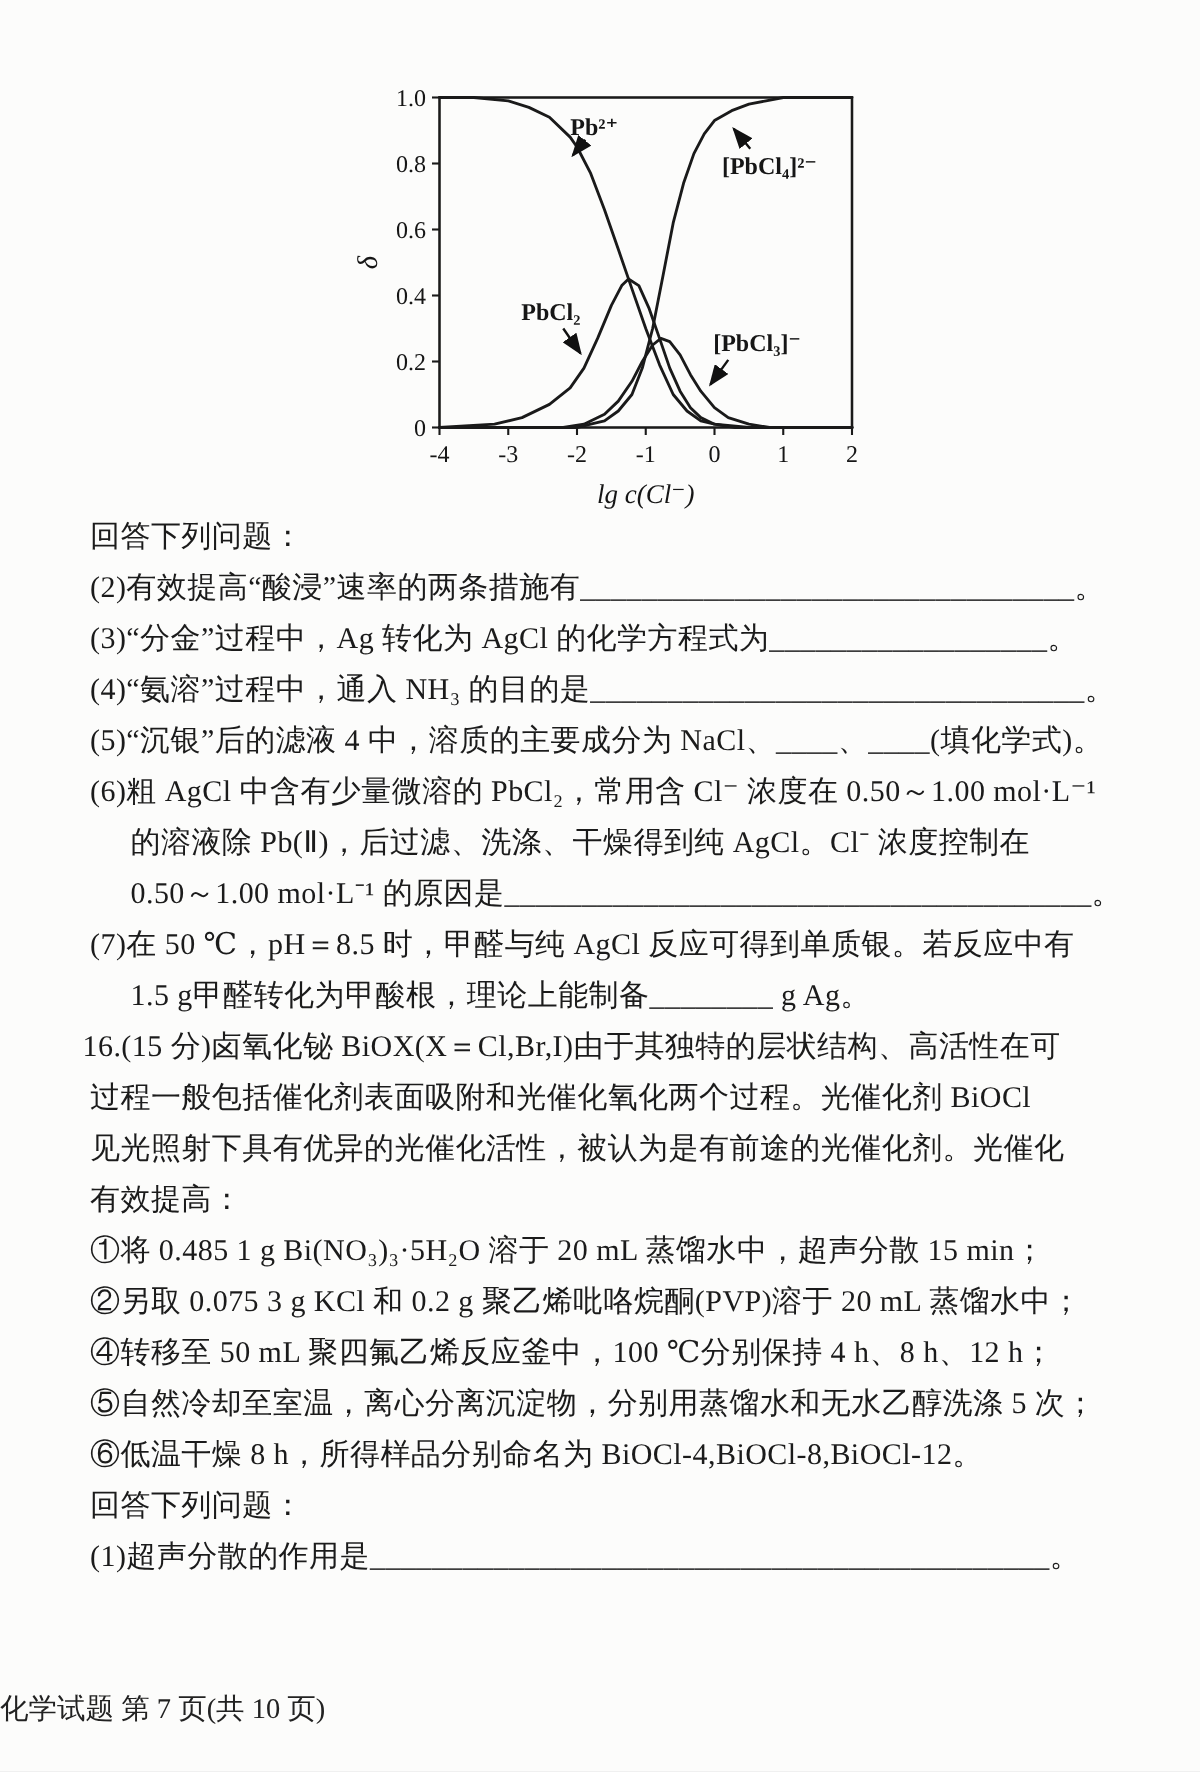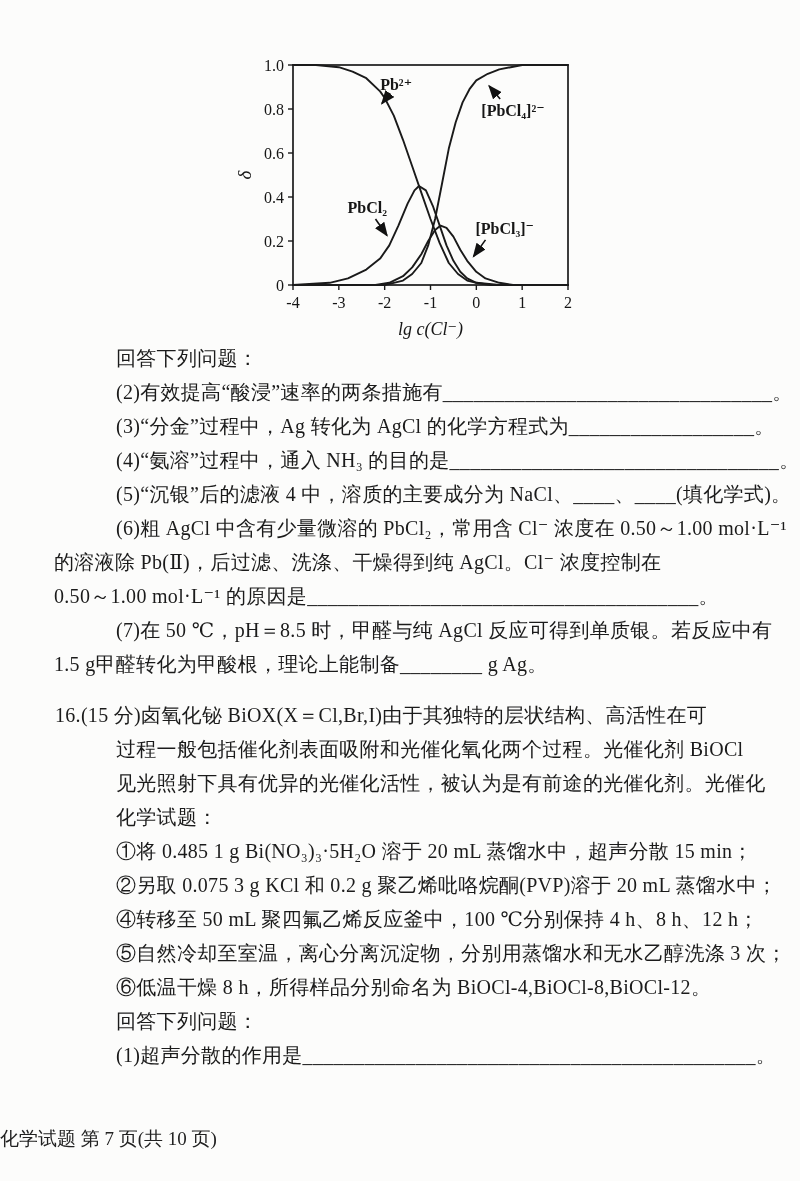"回答下列问题：" .ln { padding-left: 116px -> 60px }
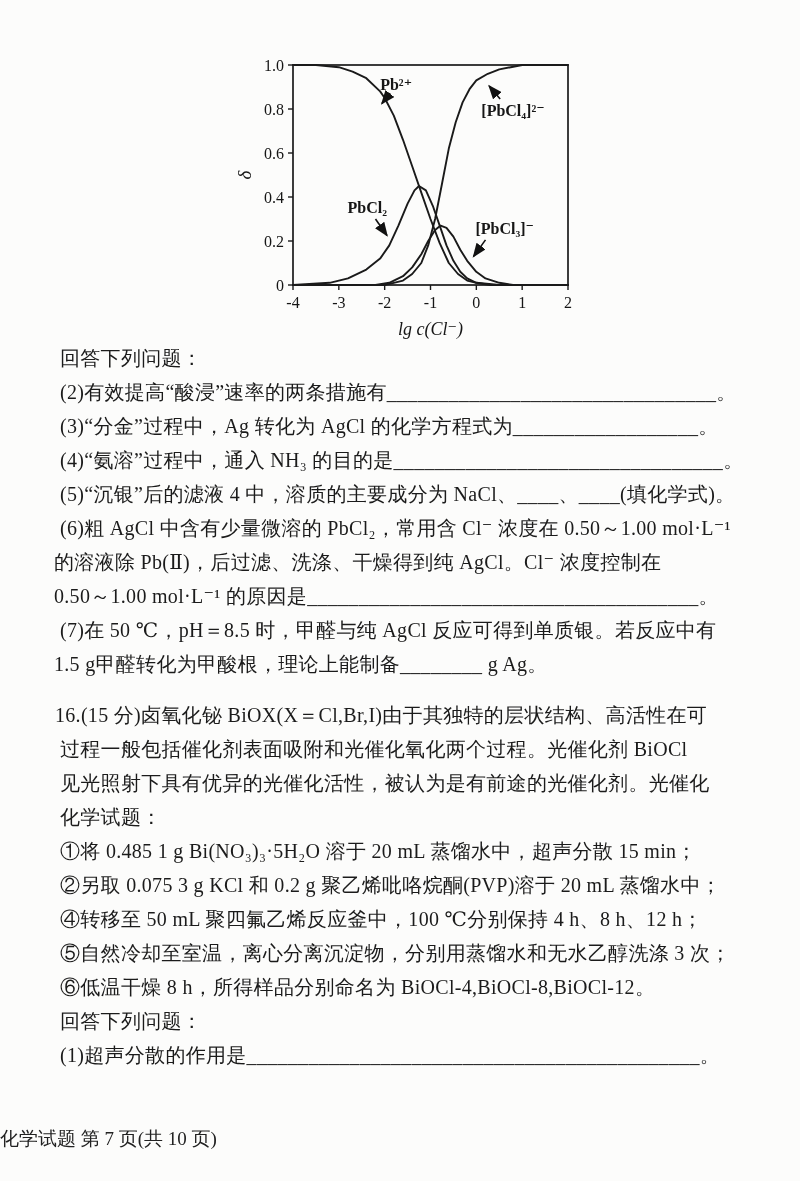"的溶液除 Pb(Ⅱ)，后过滤、洗涤、干燥得到纯 AgCl。Cl⁻ 浓度控制在" .ln.cont { font-family: none -> Liberation Serif, serif; padding-left: 54px -> 87px }
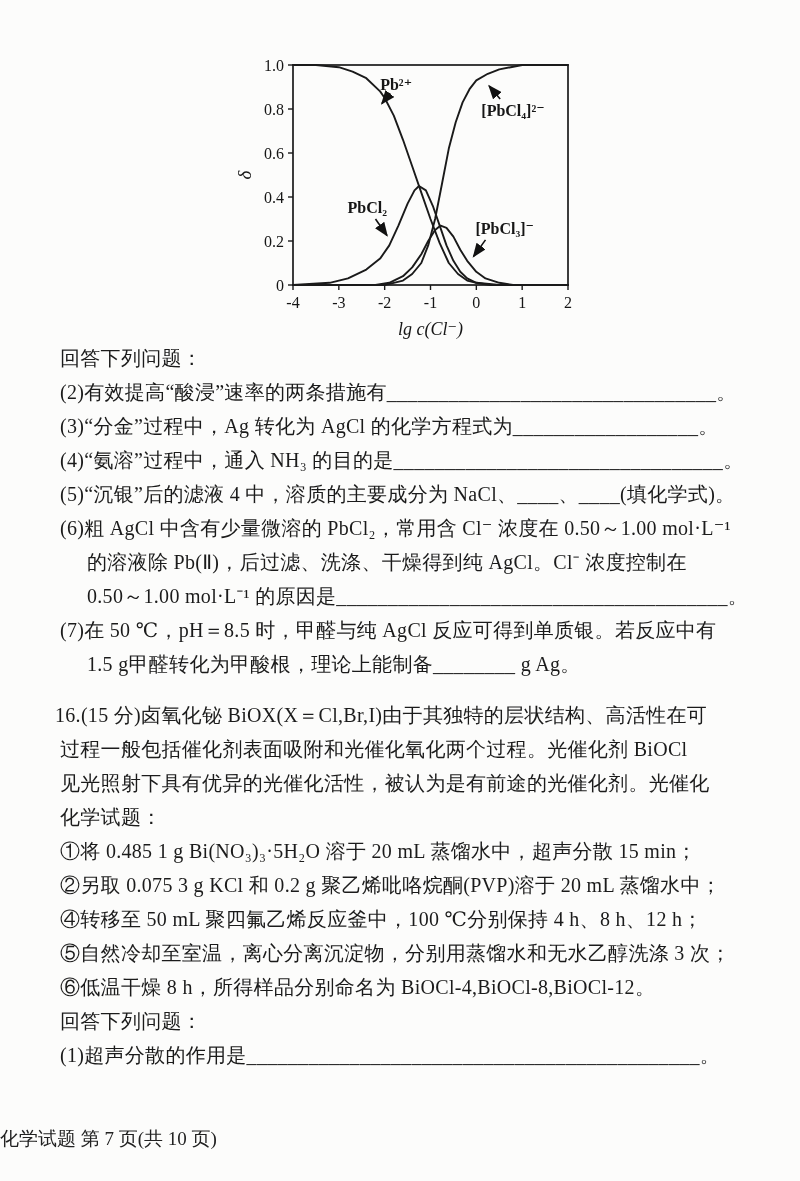"16.(15 分)卤氧化铋" .ln.q16first { margin-top: 17px -> none }
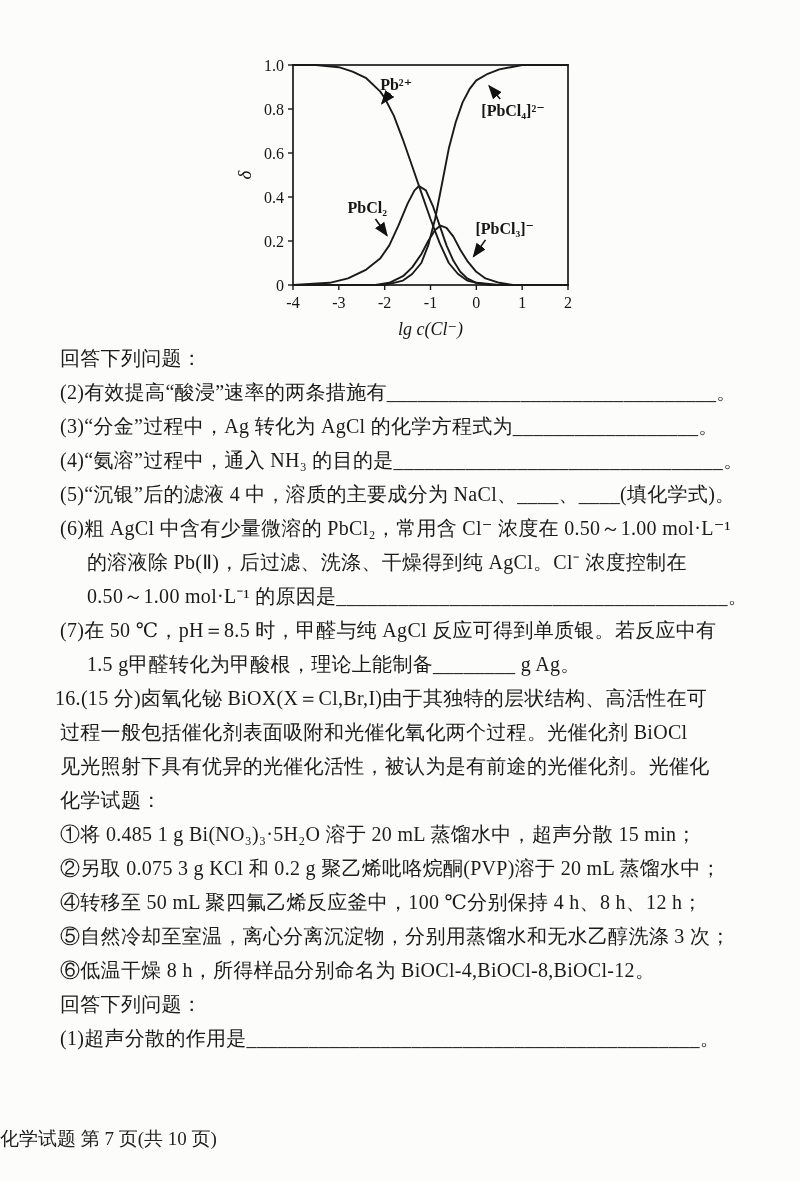"化学试题：" div.ln { text: 化学试题 -> 有效提高 }
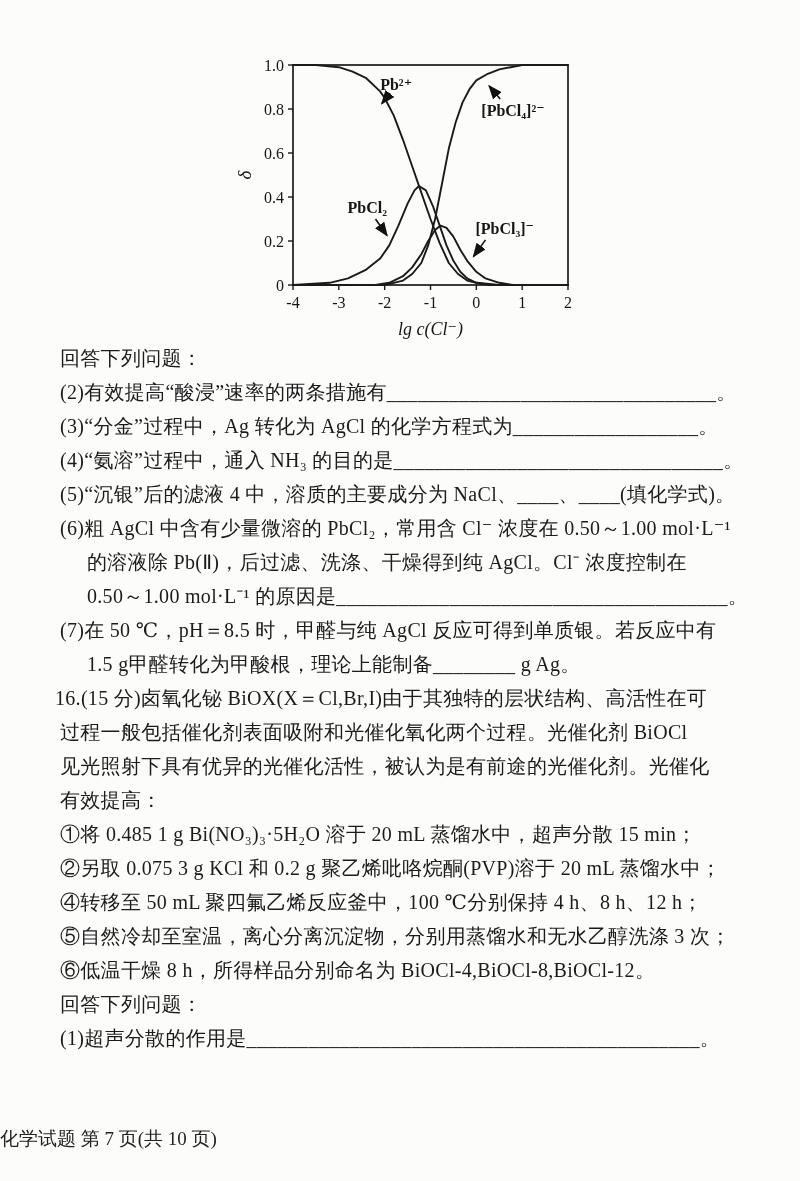"⑤自然冷却至室温，离心分离沉淀物，分别用蒸馏水和无水乙醇洗涤 3 次；" div.ln { text: 3 -> 5 }
